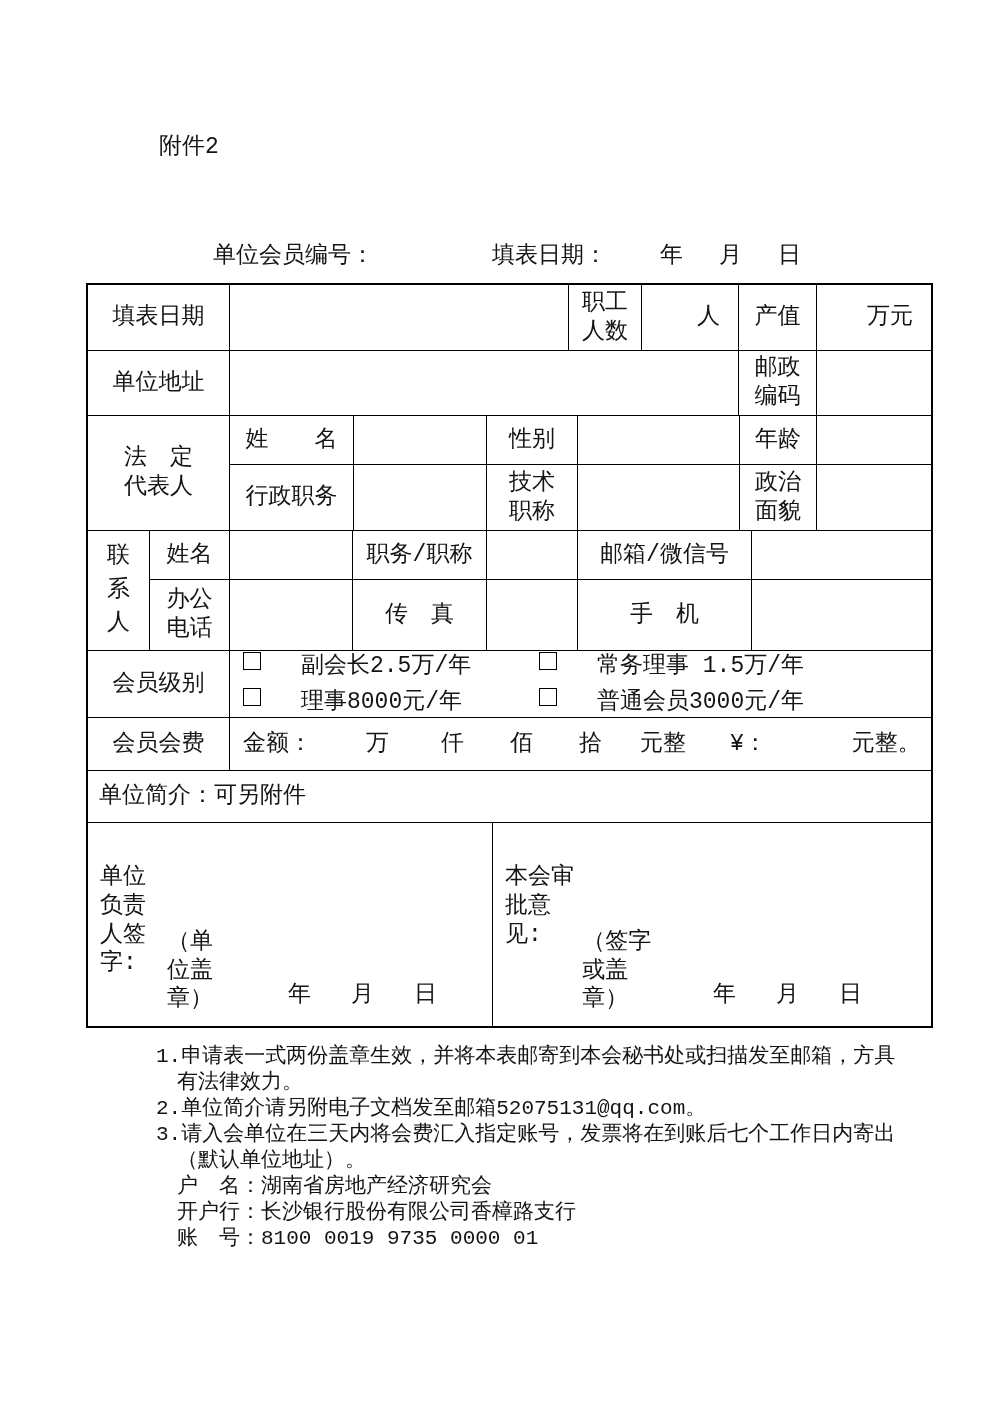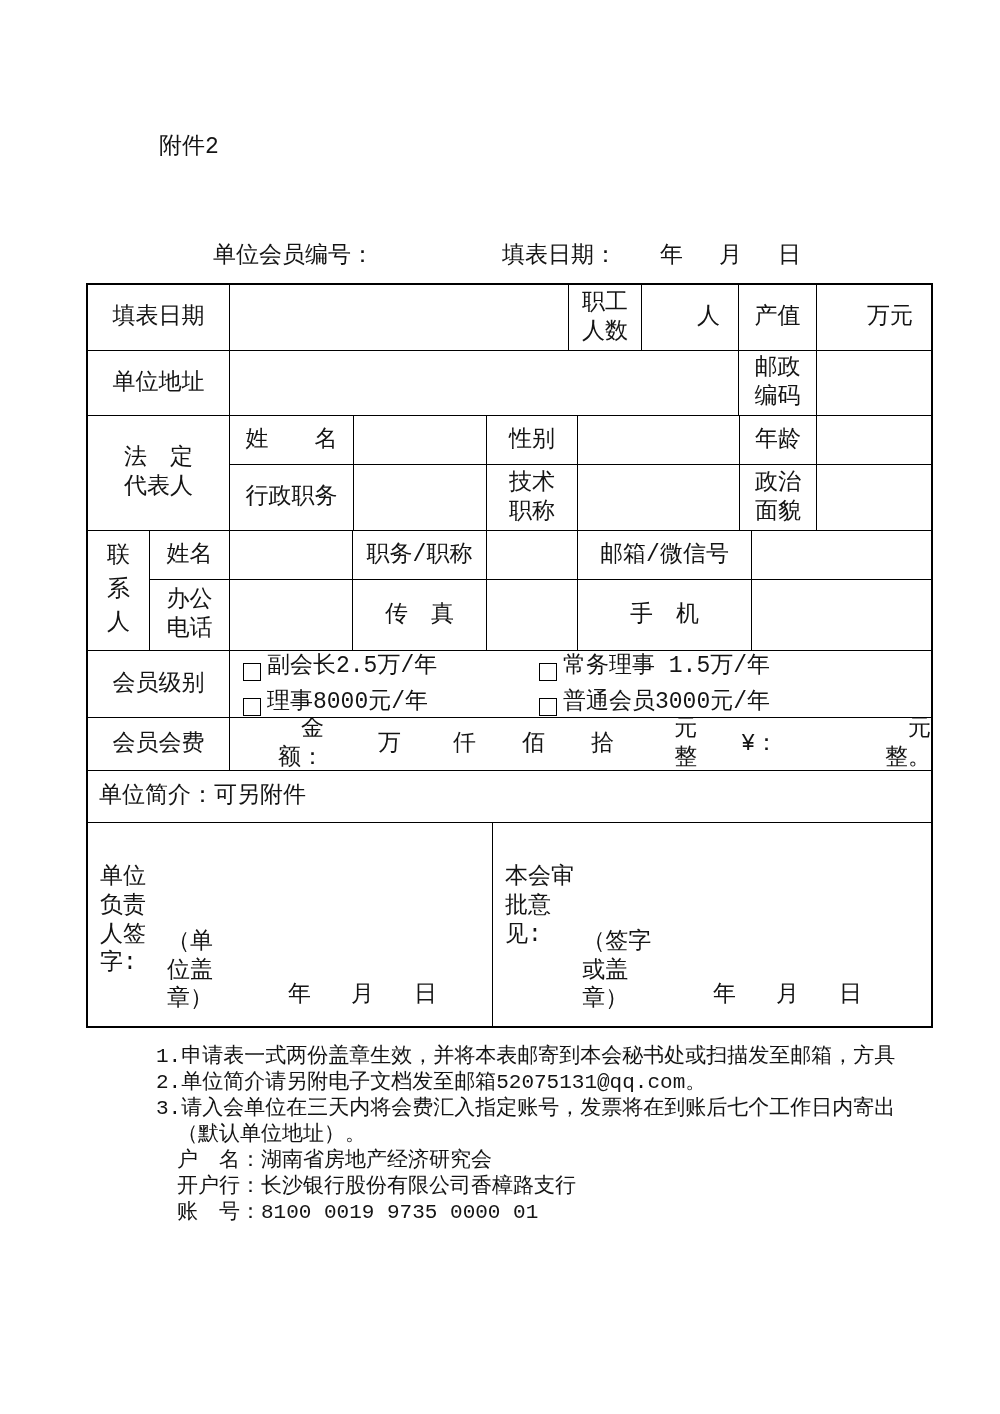"填表日期：" .subhead .fill-date { left: 494px -> 484px }
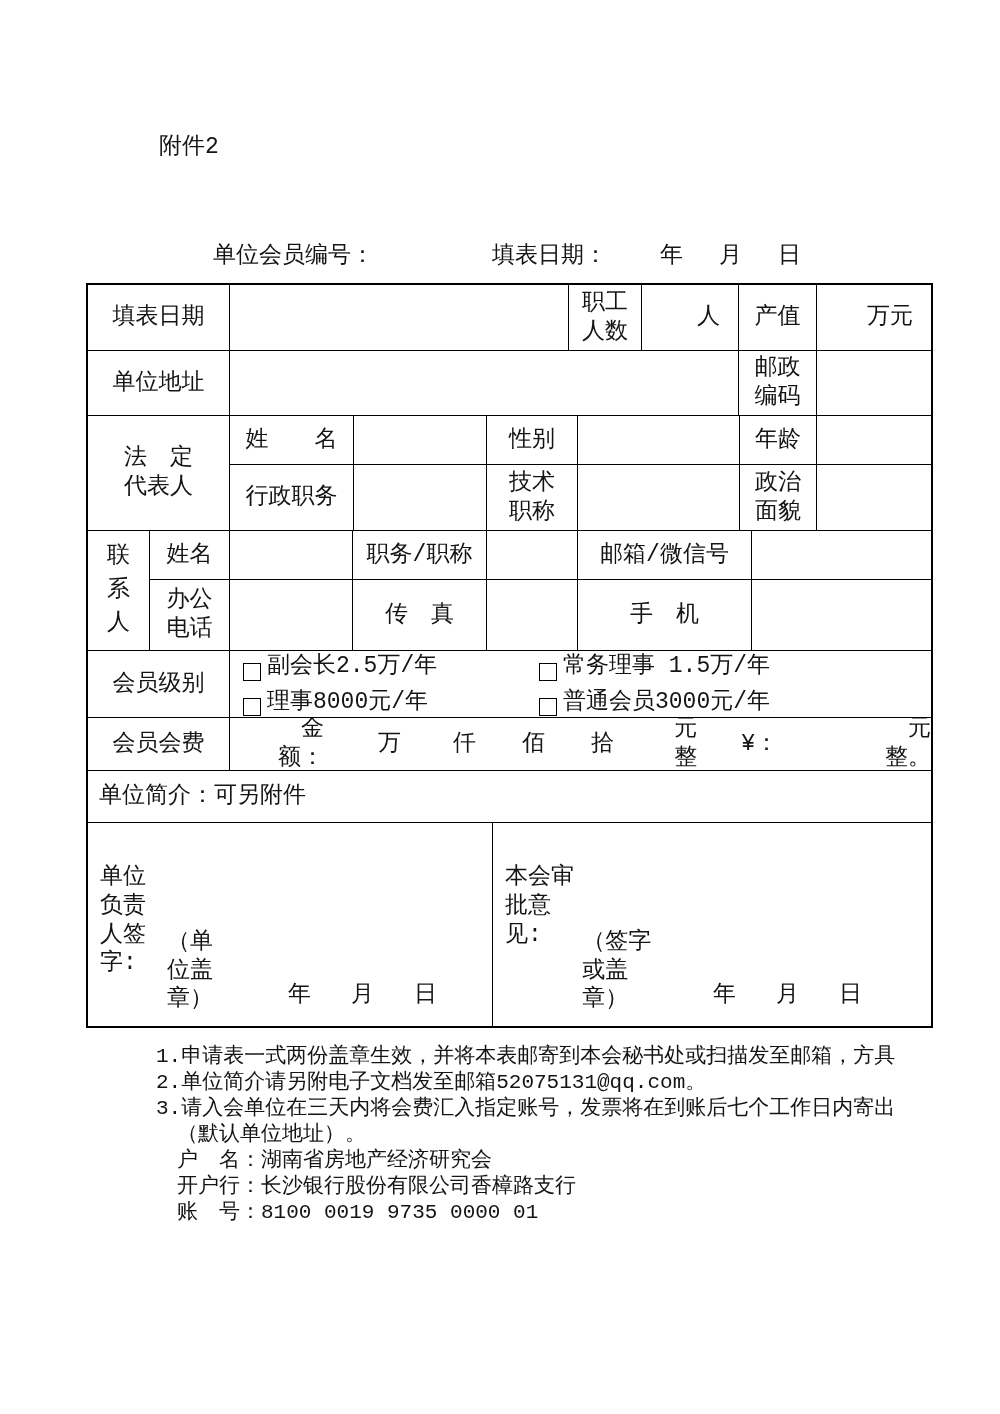"副会长2.5万/年" .opt { align-items: flex-end -> flex-start; gap: none -> 34px }
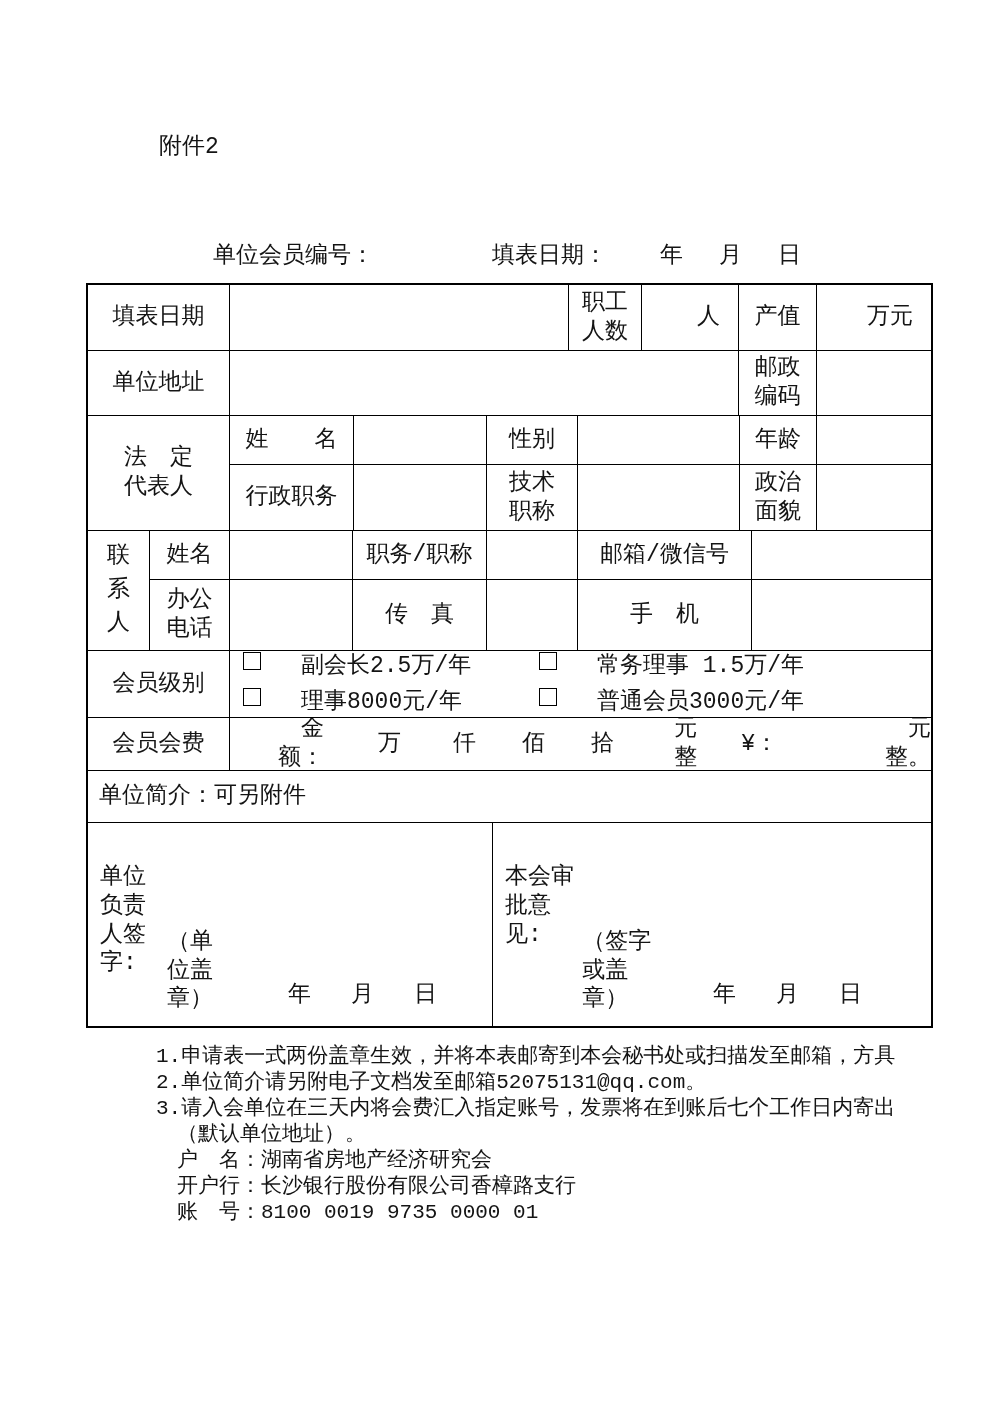"金额：" .fee-line { padding-left: 26px -> 13px; text-align: right -> left }
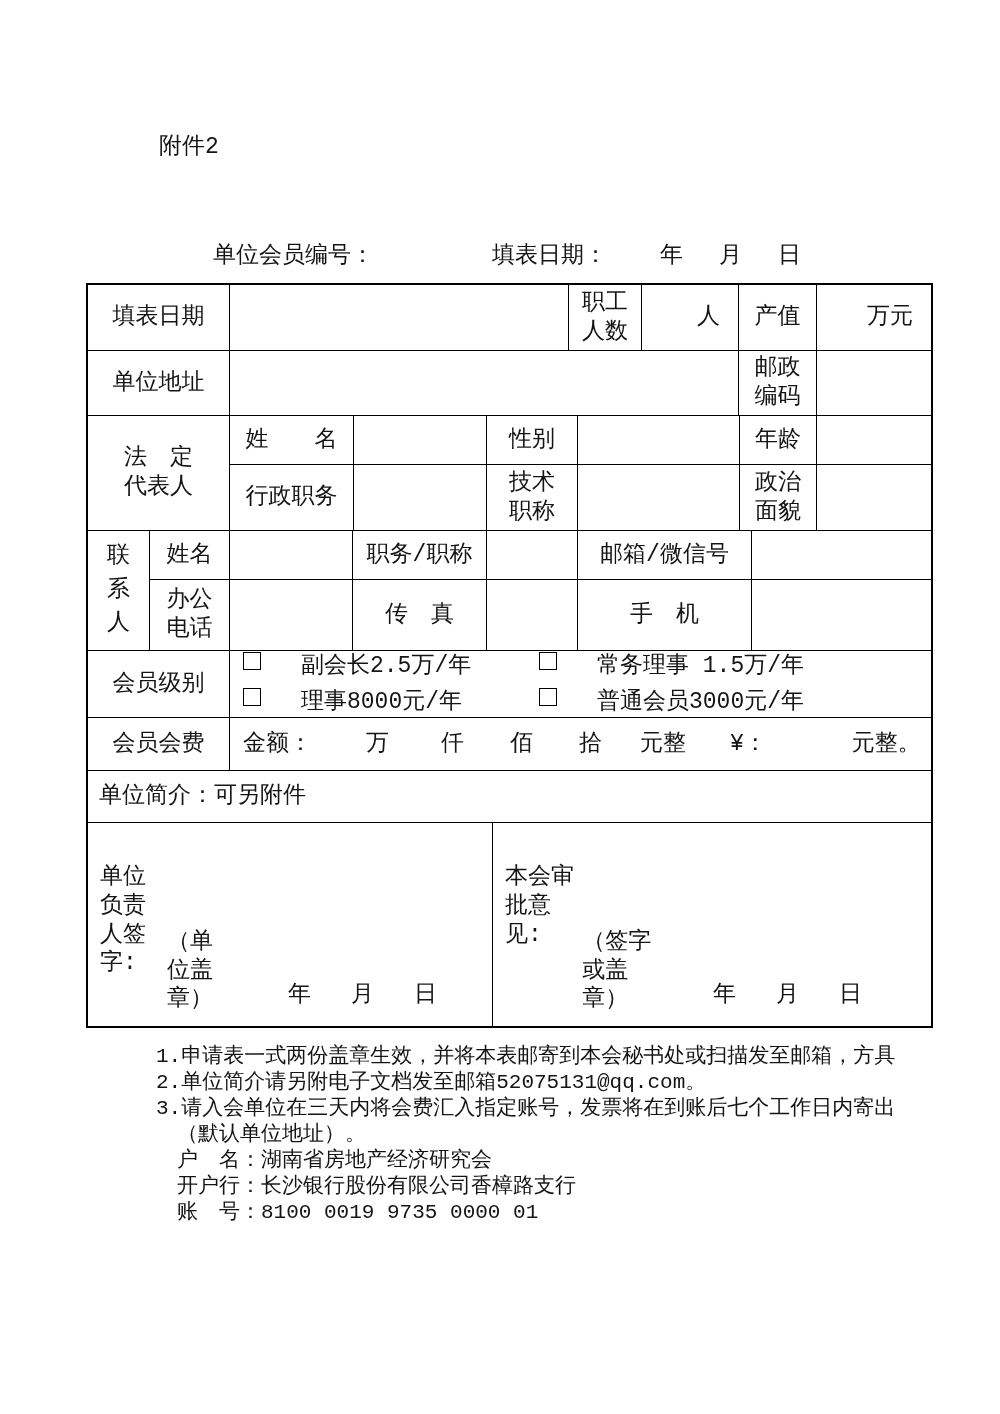"有法律效力。" div.note-line { html: none -> <div>有法律效力。</div> }
